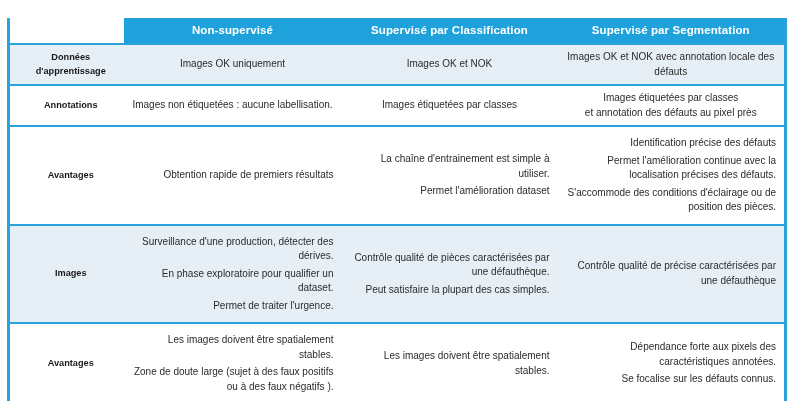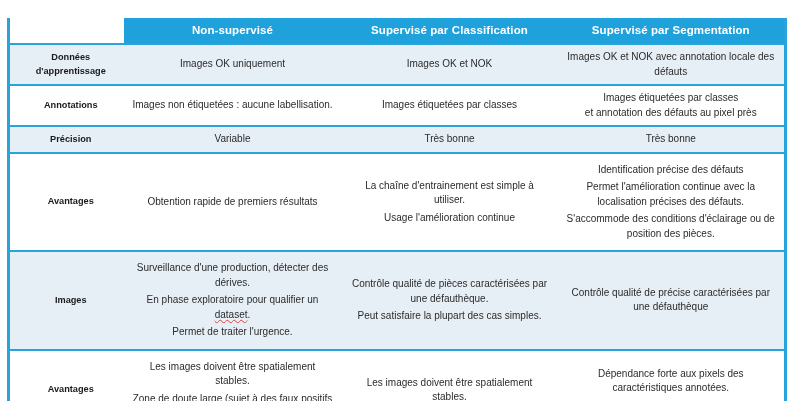"Précision" tr.alt { html: <tr> <td> <span>Précision</span> </td> <td> <span>Variable</span> </td> <td> <span>Très bonne</span> </td> <td> <span>Très bonne</span> </td> </tr> -> none }
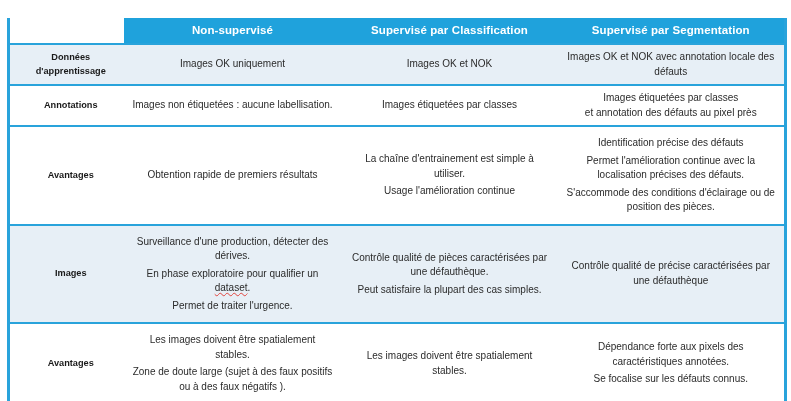"Identification précise des défauts" .tall td { text-align: none -> right }
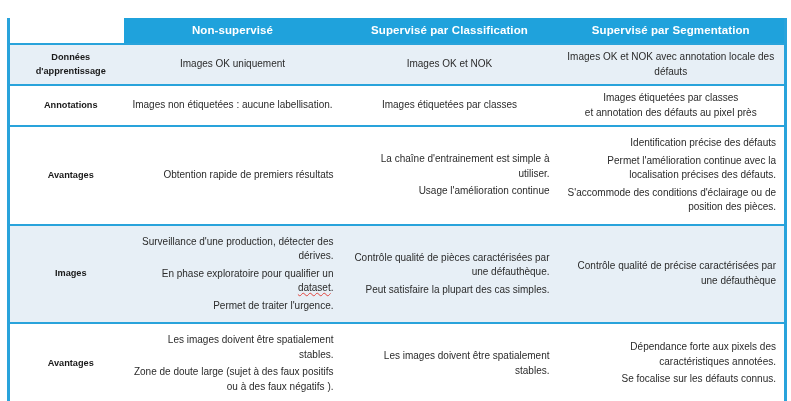"Usage l'amélioration continue" span.ln { text: Usage l'amélioration continue -> Permet l'amélioration dataset }
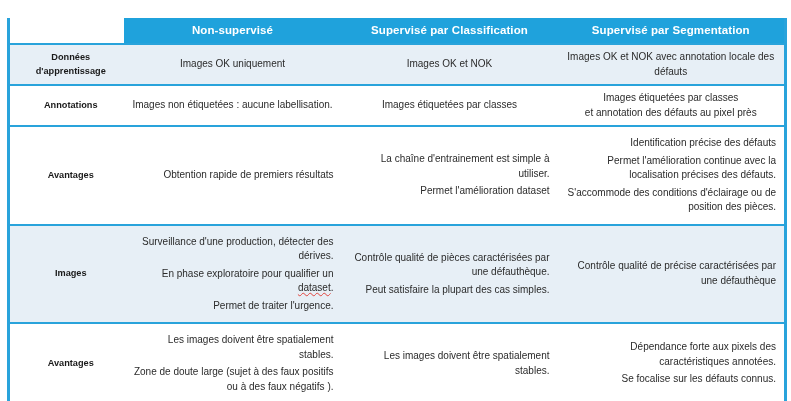"dataset" .spell { text-decoration: underline -> none }
